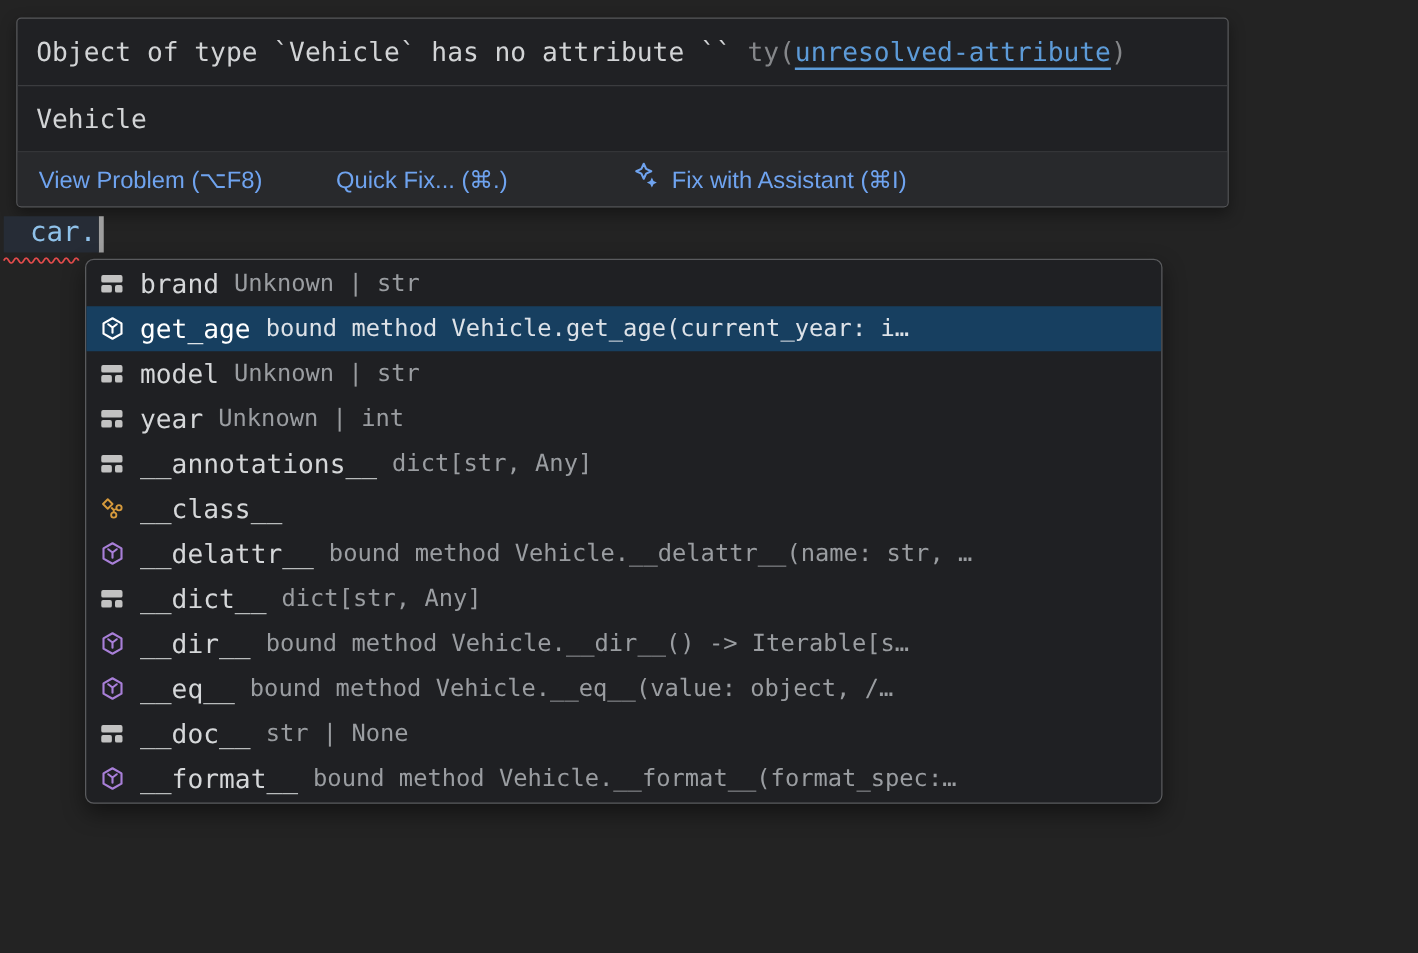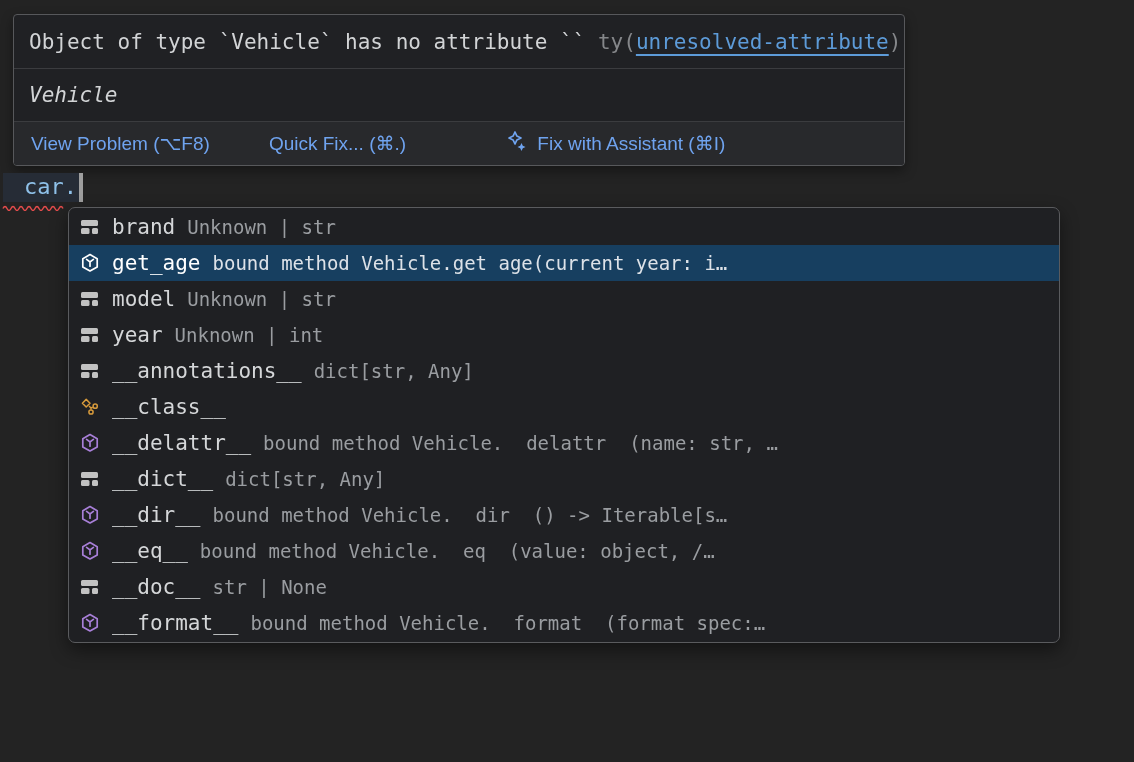"Object of type `Vehicle` has" .error-popup { width: 892px -> 970px }
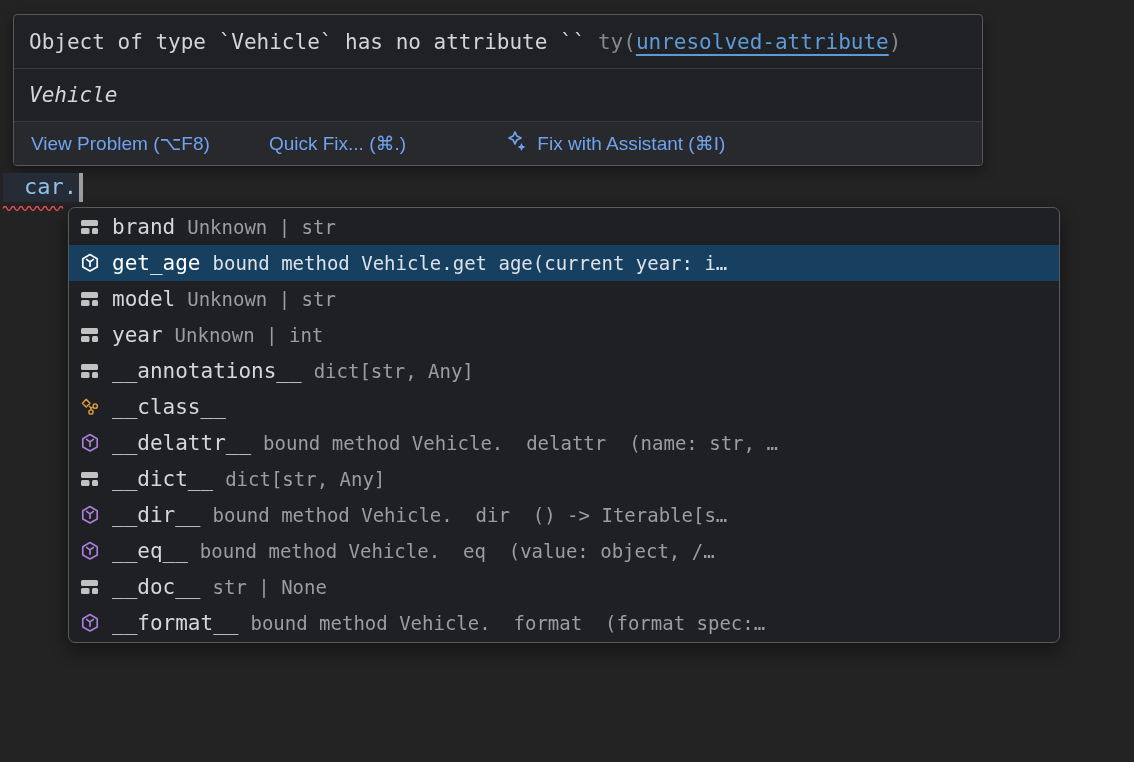"Vehicle" .popup-row.typeline { font-style: italic -> none }
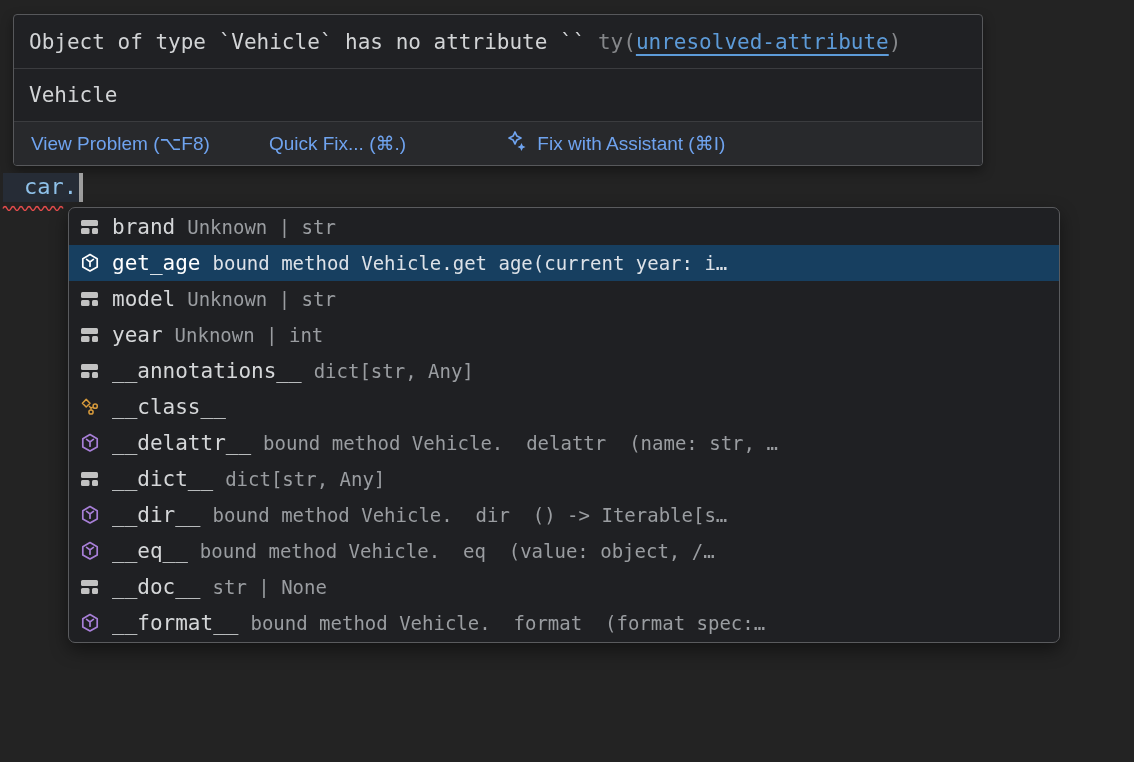"brand" .completion { width: 992px -> 862px }
